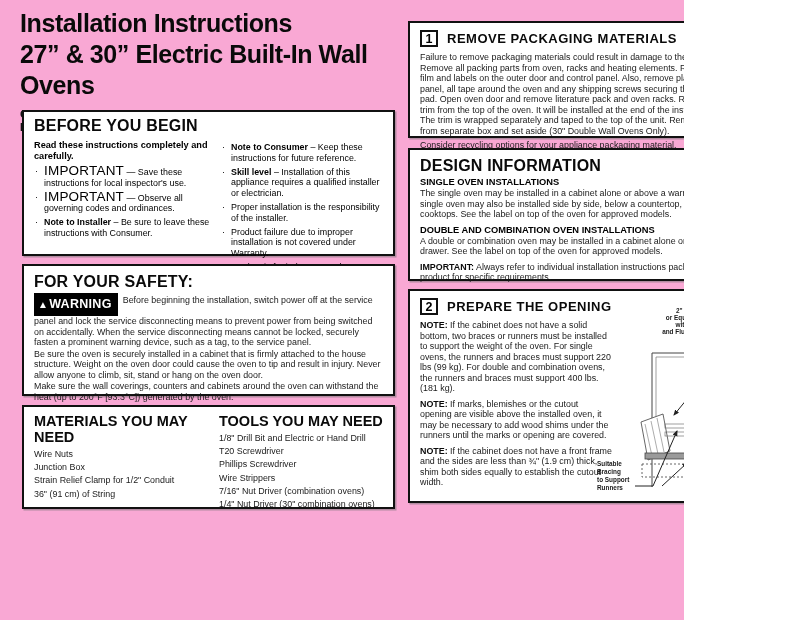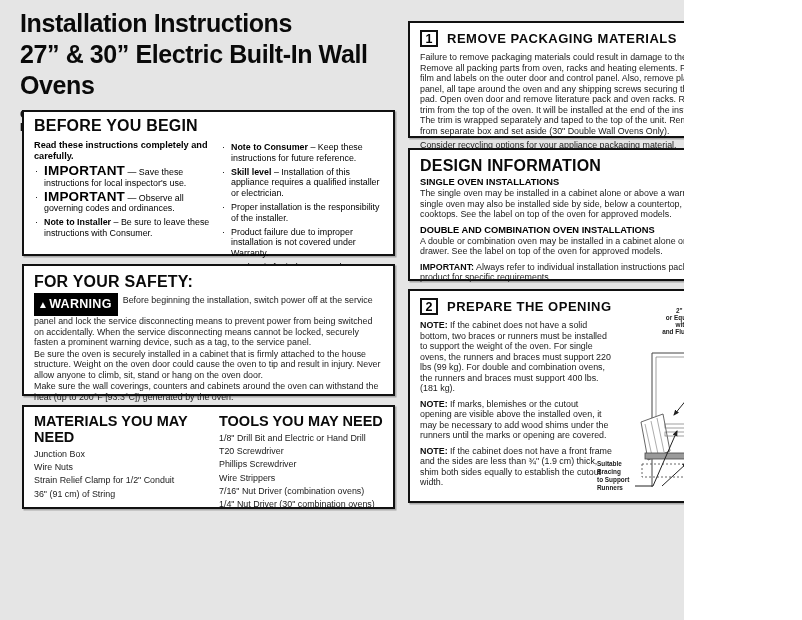"Installation Instructions" .page { background: #e5e5e5 -> #f9a8d4 }
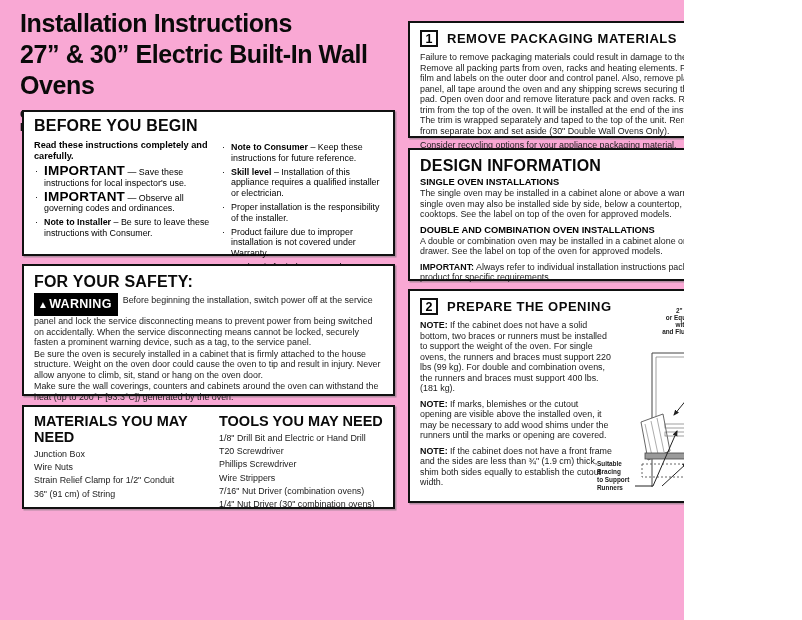"IMPORTANT" .lead-big { font-weight: bold -> normal }
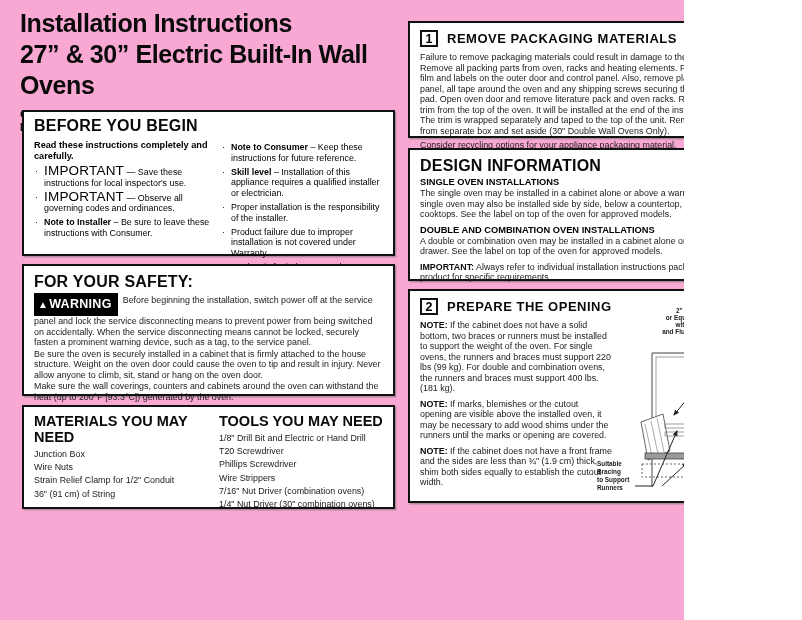"Junction Box" div.item { order: before "Wire Nuts" -> after "Wire Nuts" }
